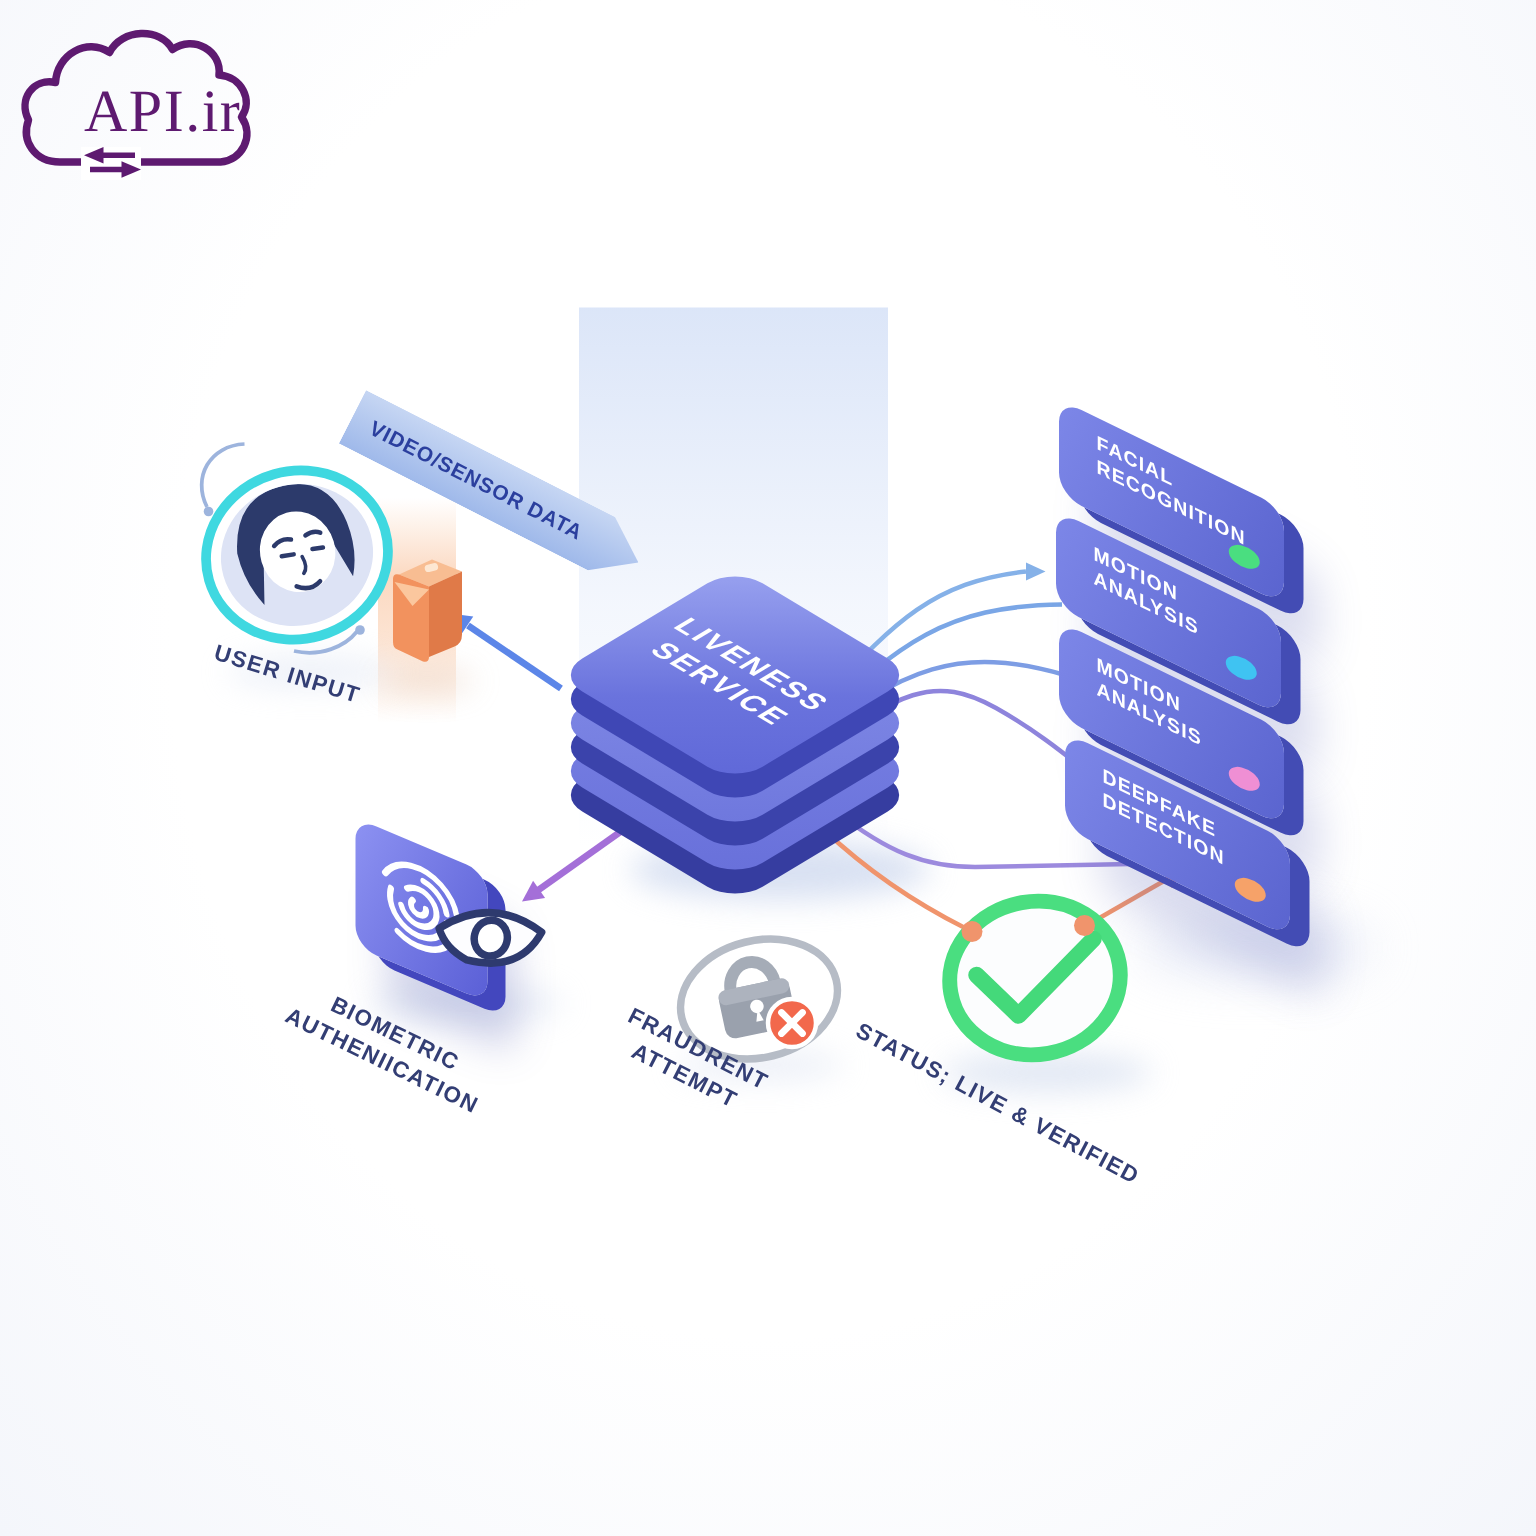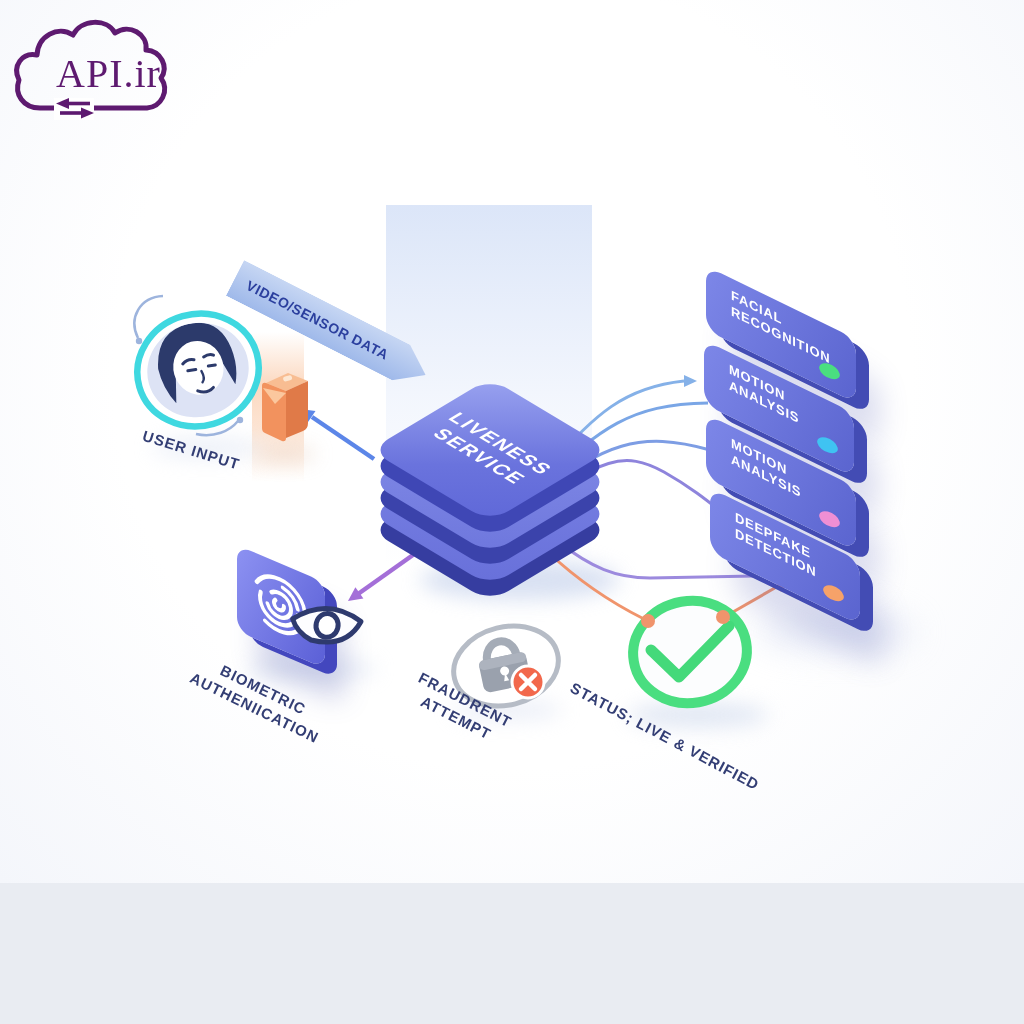"API.ir" .canvas { height: 883px -> 1024px }
